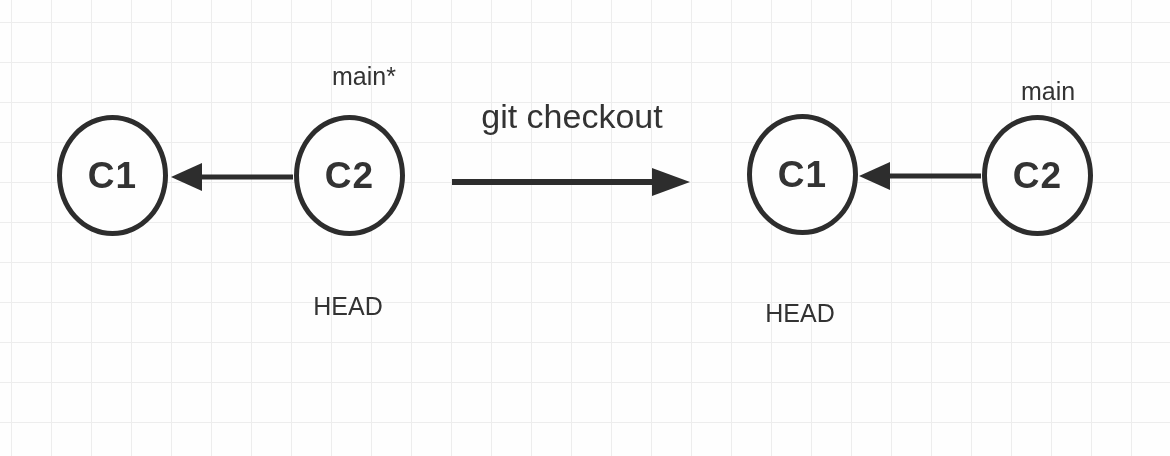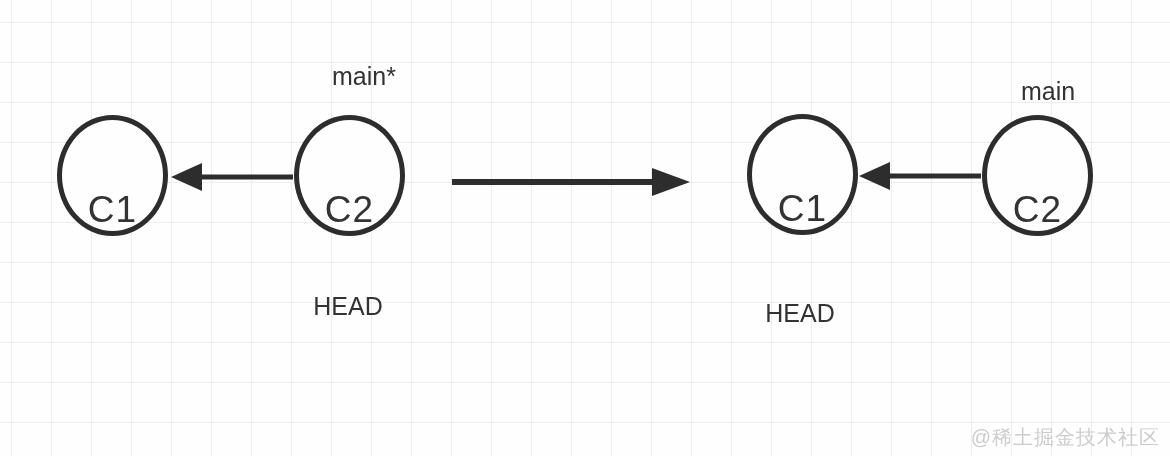"git checkout" div { html: none -> <div>git checkout</div> }
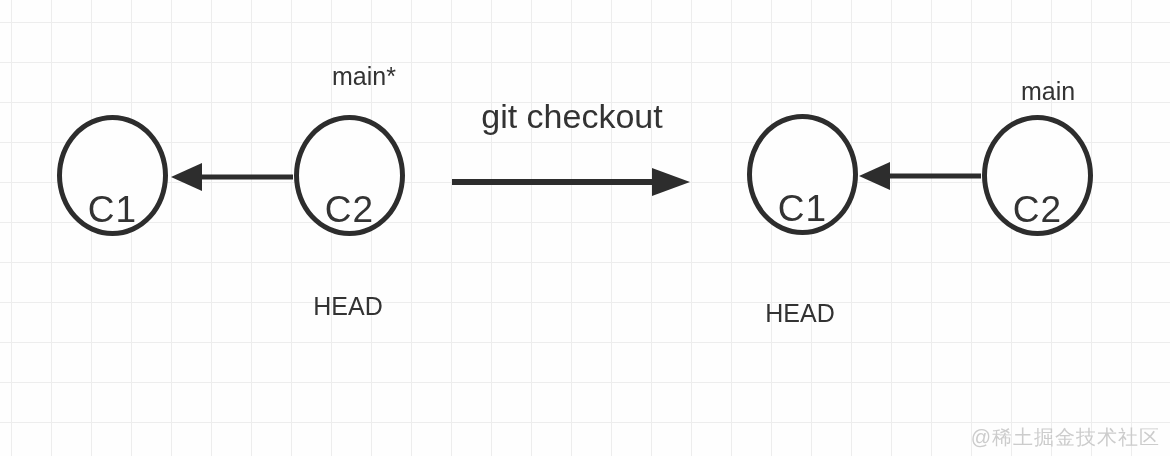"C1" .node { align-items: flex-end -> center; font-weight: none -> bold }
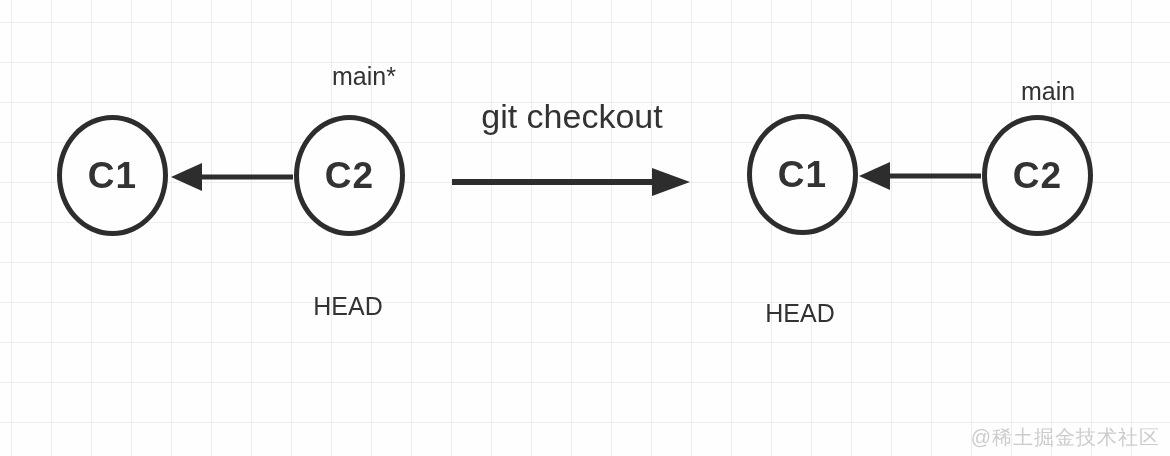"@稀土掘金技术社区" div.watermark { html: <div>@稀土掘金技术社区</div> -> none }
